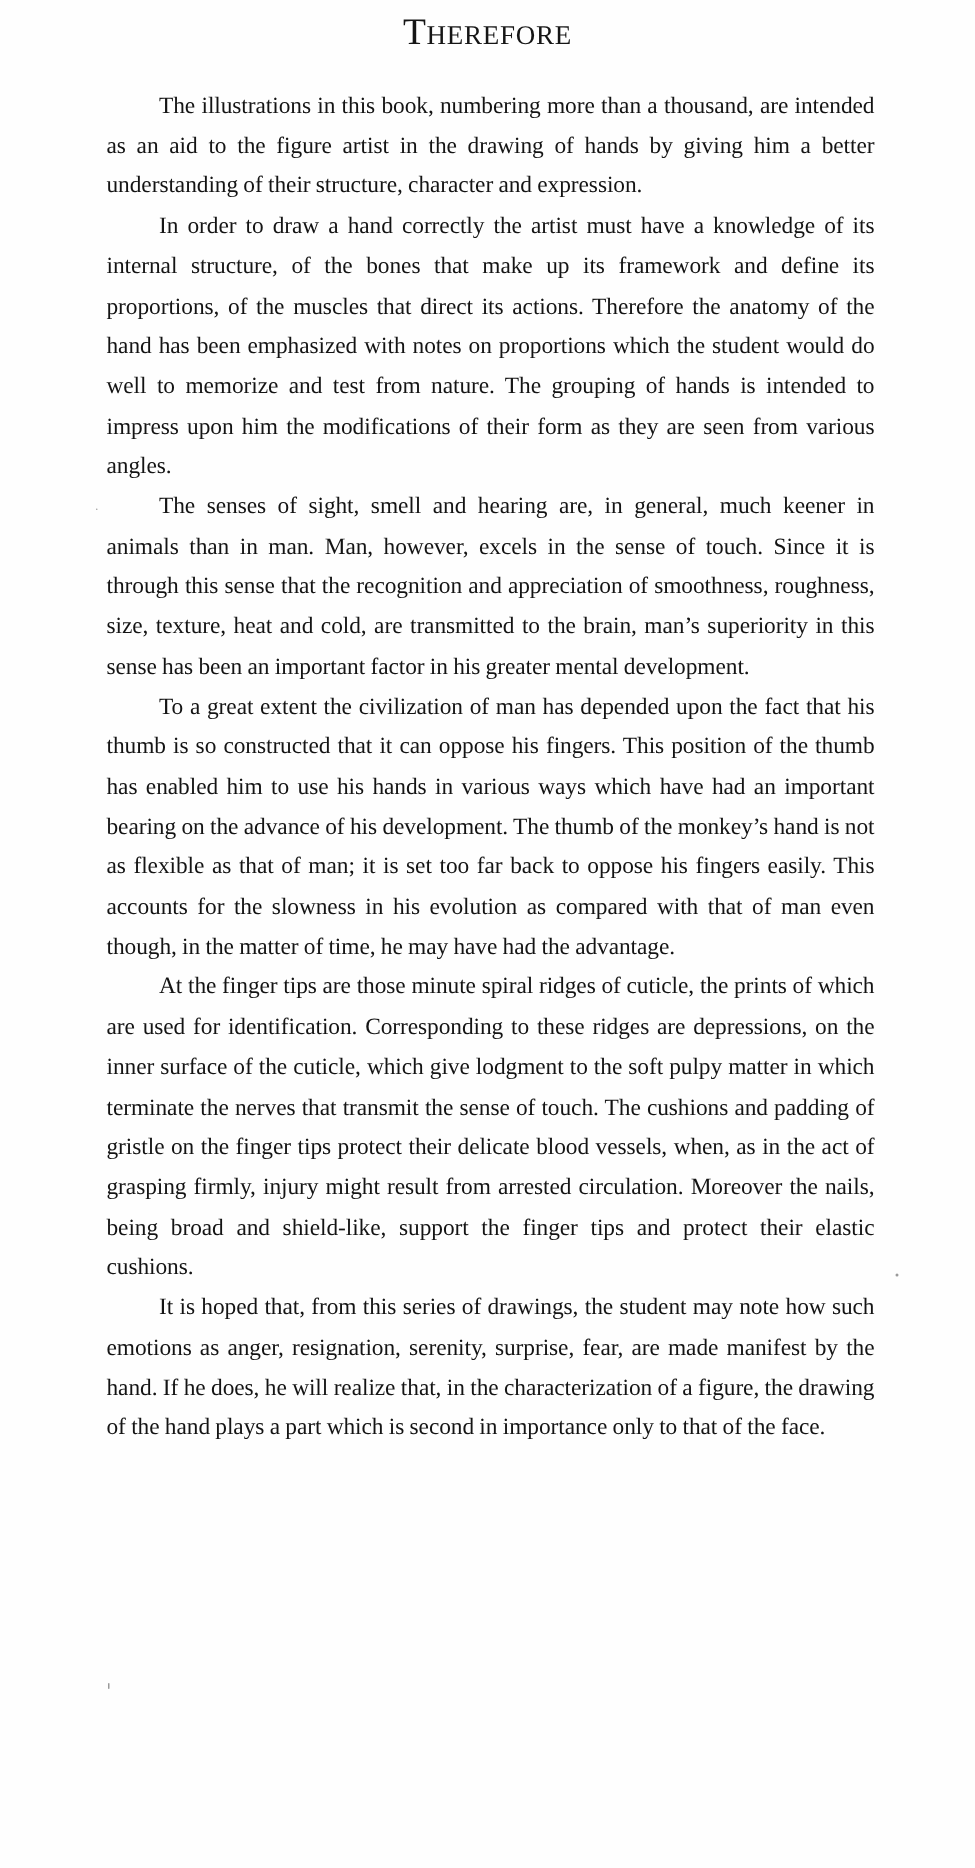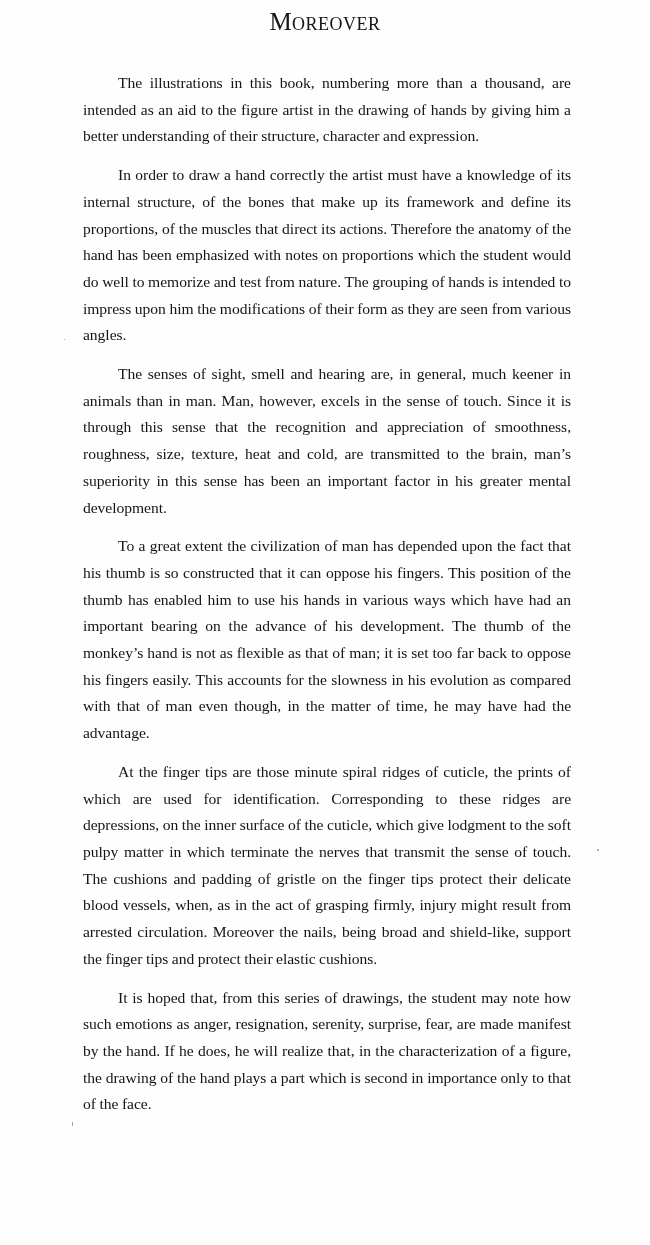"Moreover" div.title { text: Moreover -> Therefore }
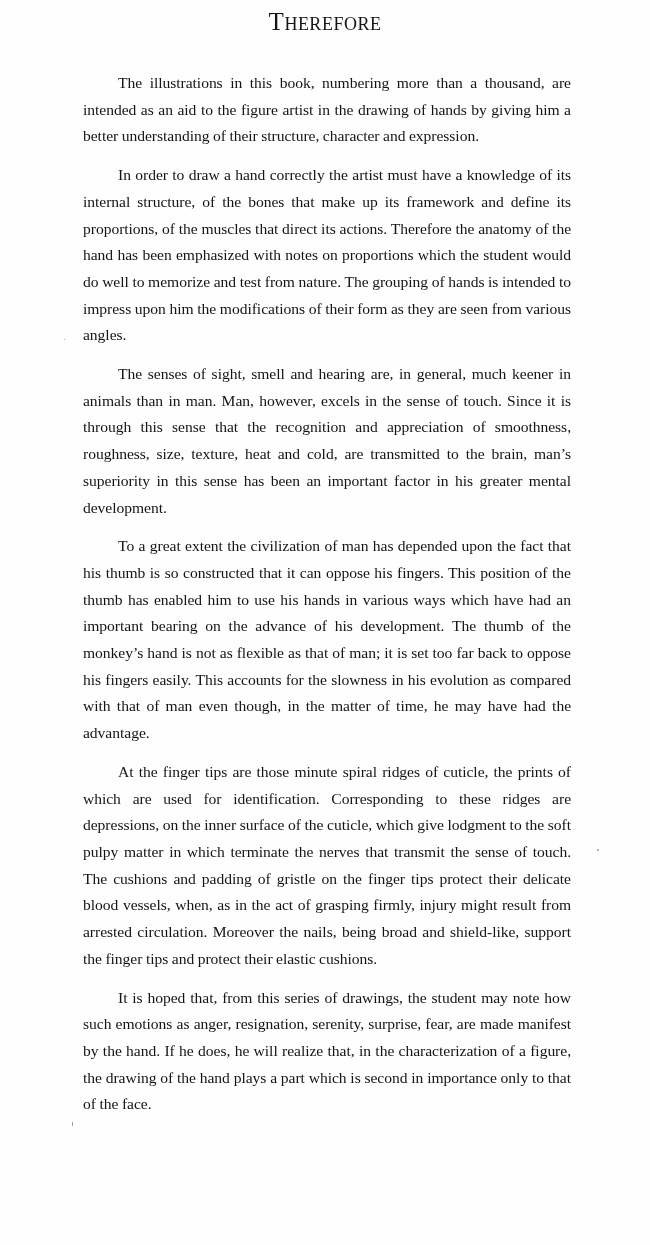"The illustrations in this book," .para { margin: 12px -> 0 }
